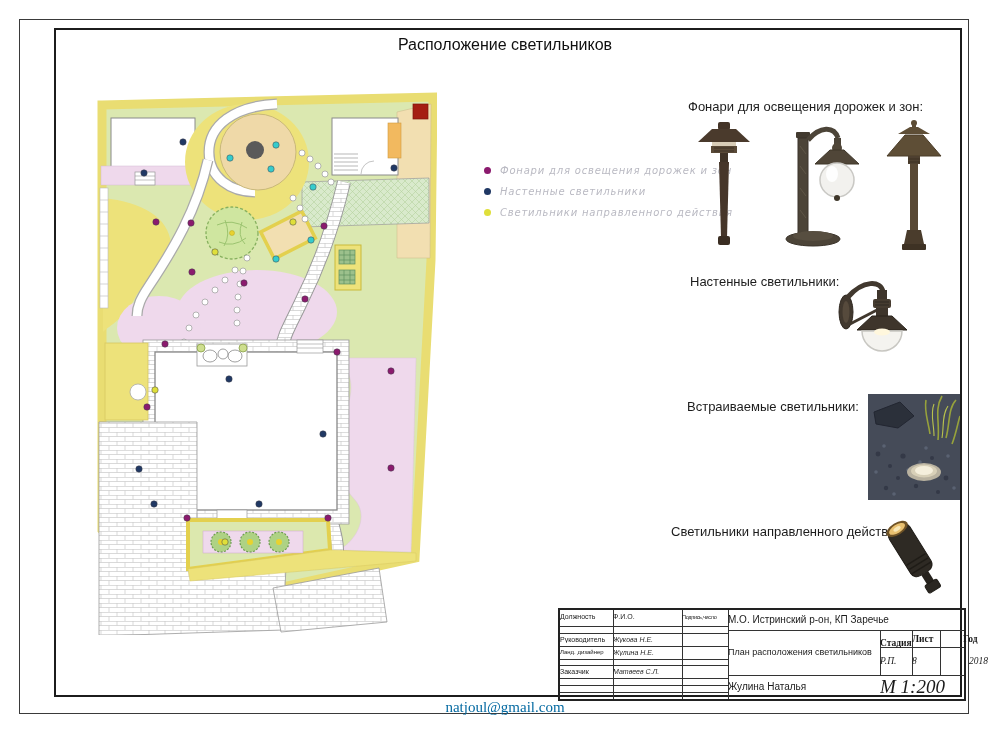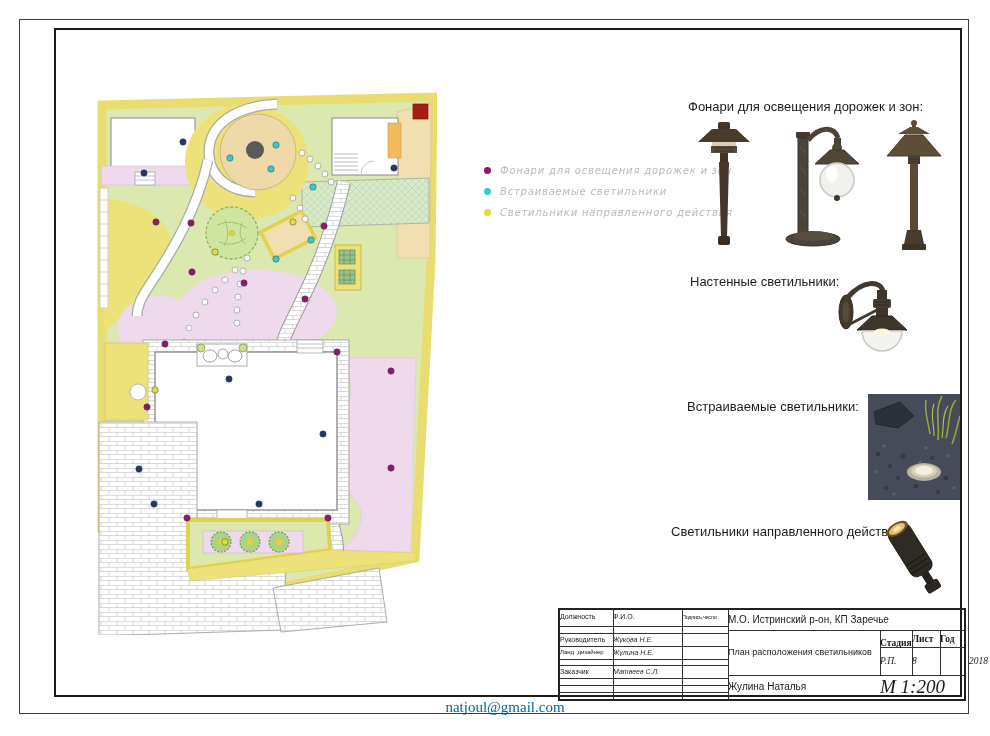"Расположение светильников" div.page-title { html: none -> <div>Расположение светильников</div> }
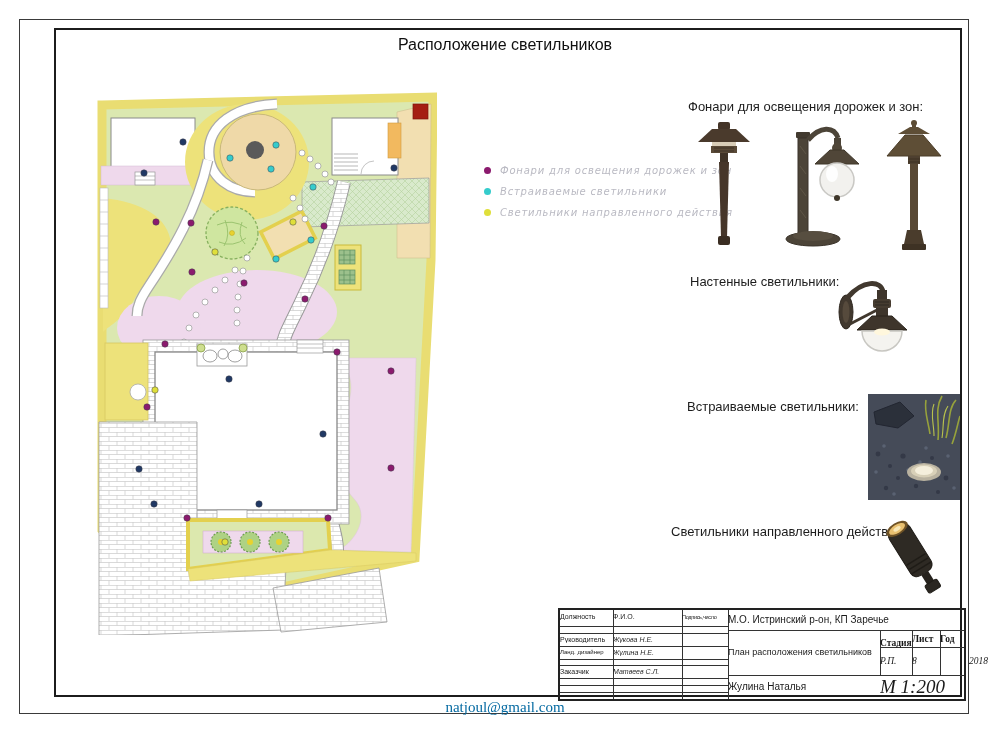"Настенные светильники" div.legend-row { html: none -> <div> <span></span> <span>Настенные светильники</span> </div> }
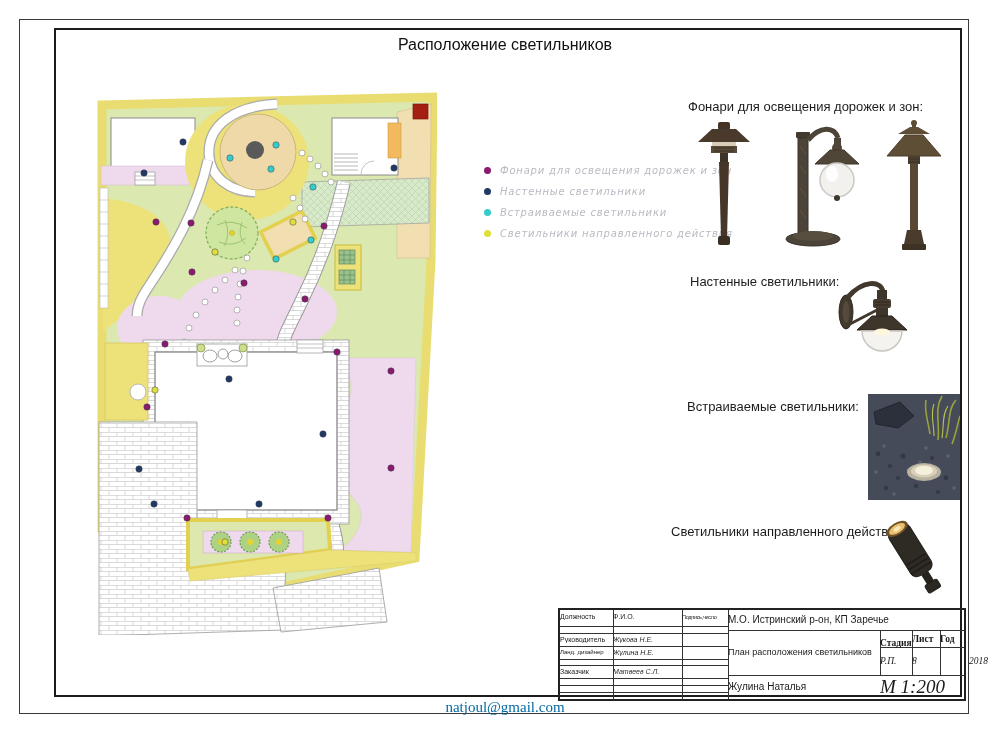"Встраиваемые светильники" div.legend-row { html: <div> <span></span> <span>Встраиваемые светильники</span> </div> -> none }
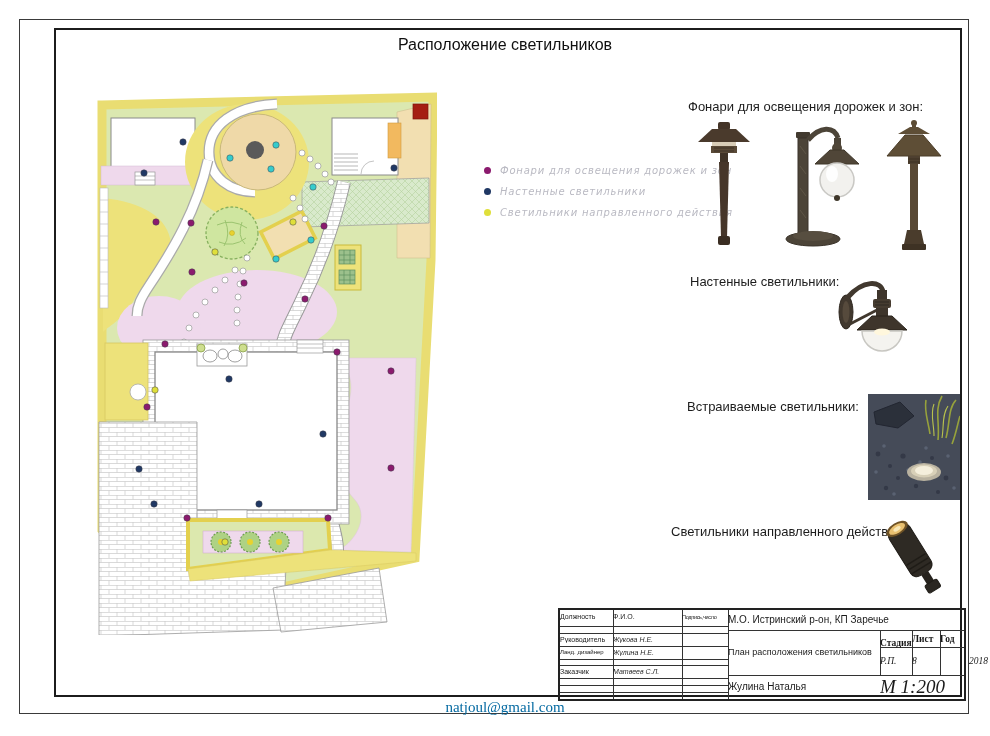"Год" span.st { padding-left: none -> 23px }
